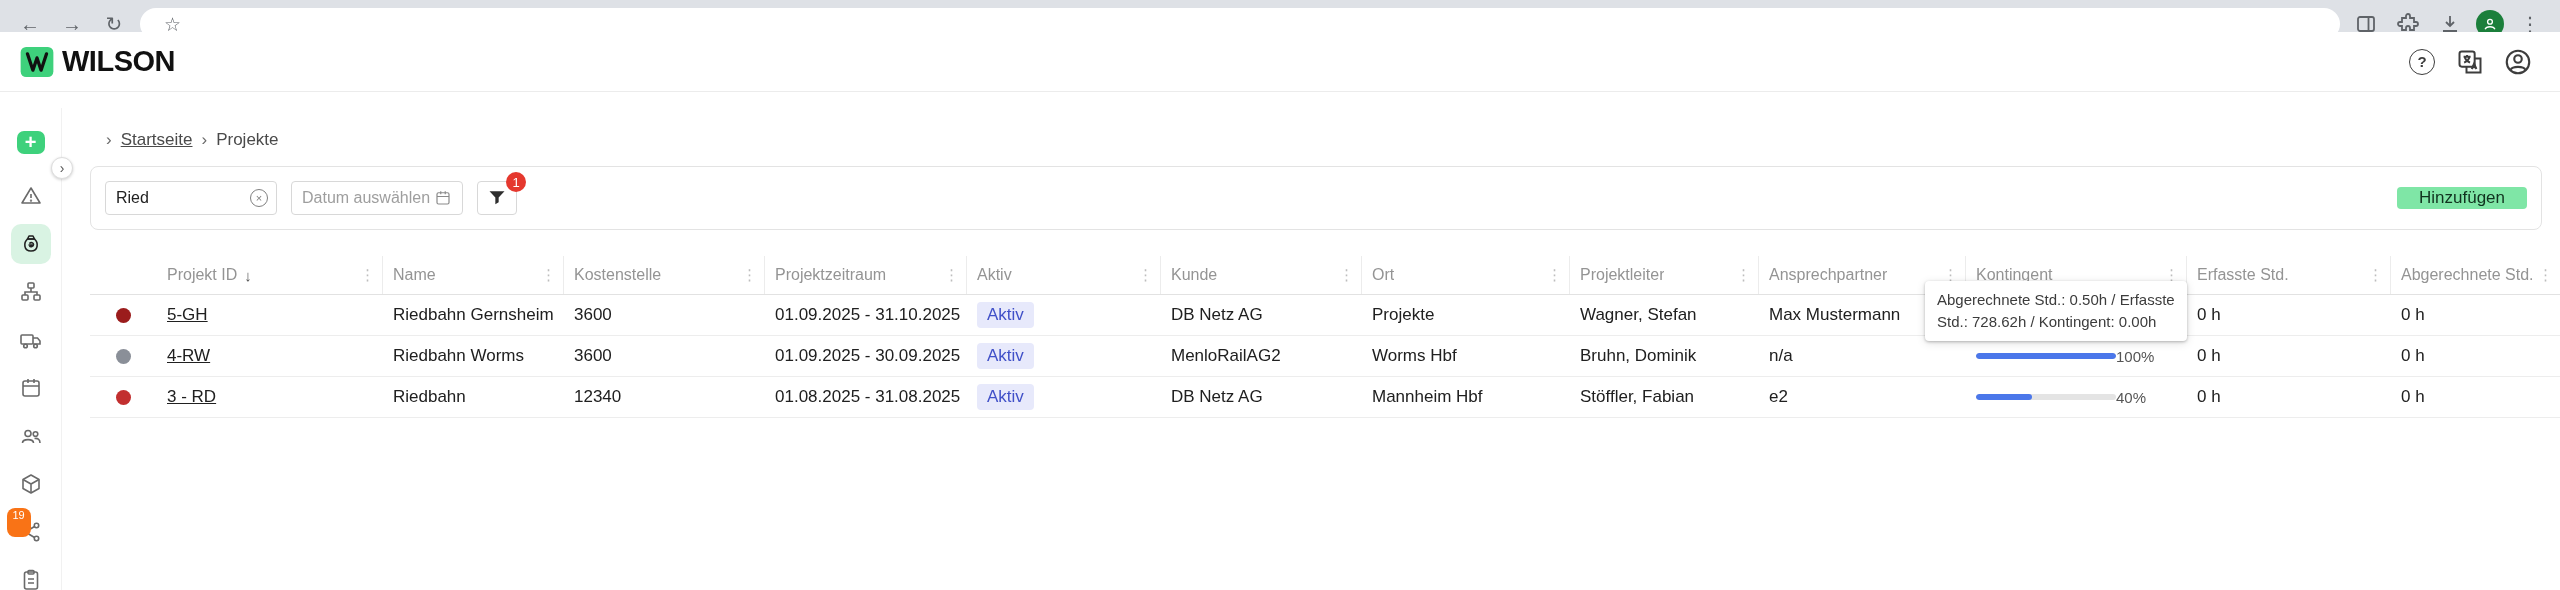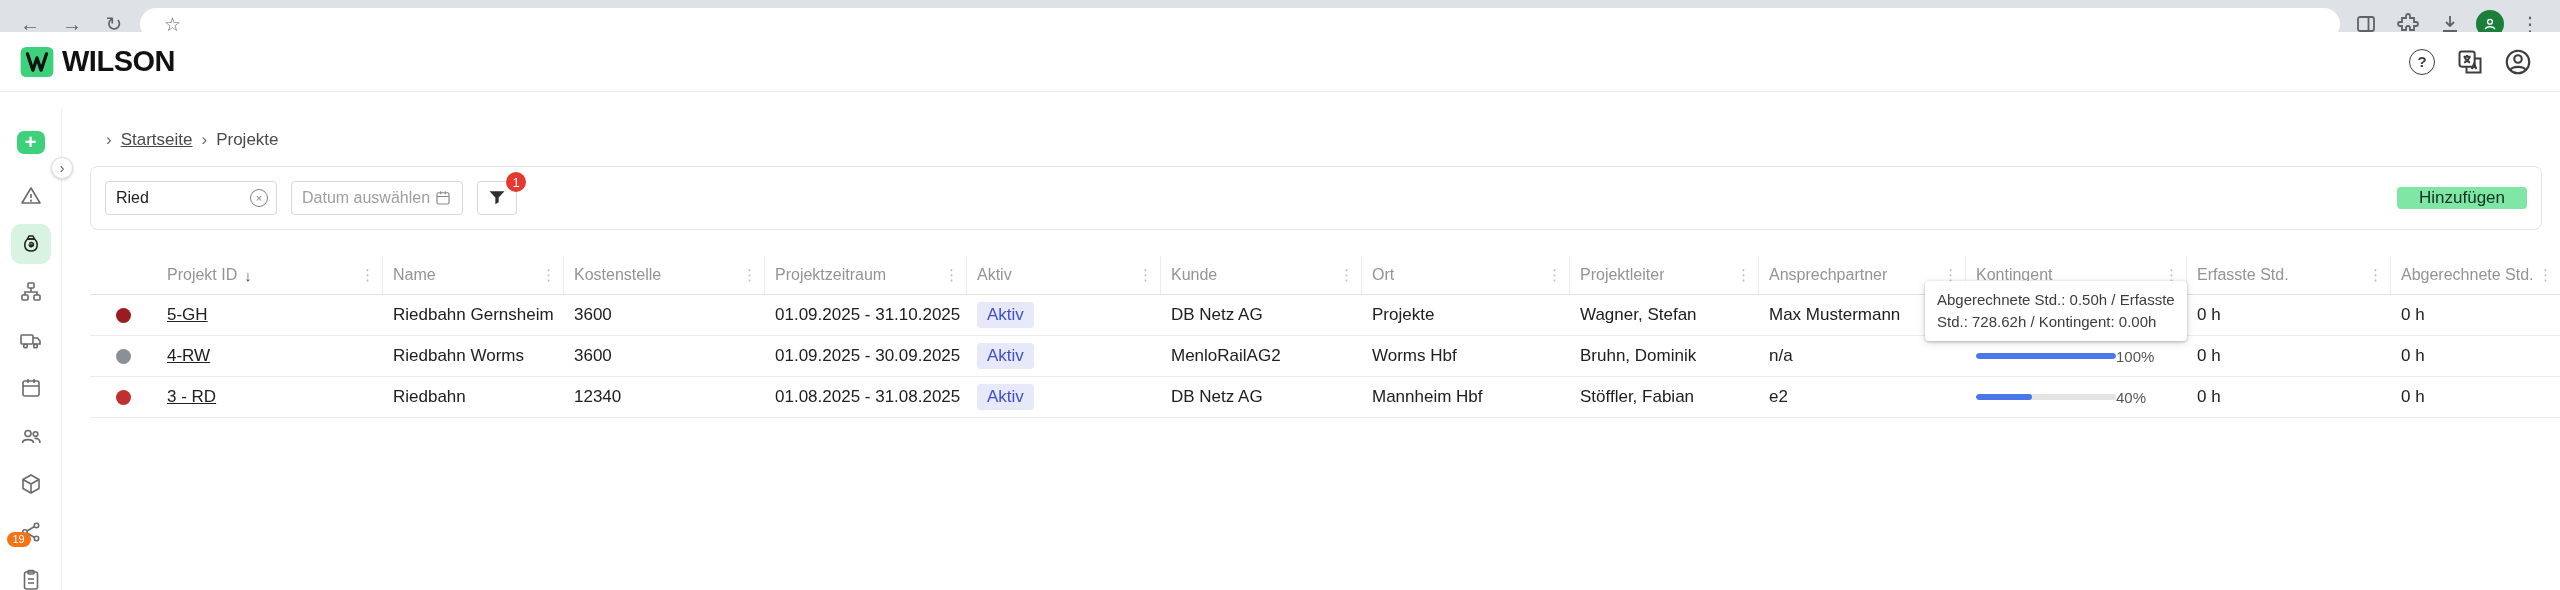"19" .sbadge { height: 15px -> 29px; margin-top: 24px -> none }
